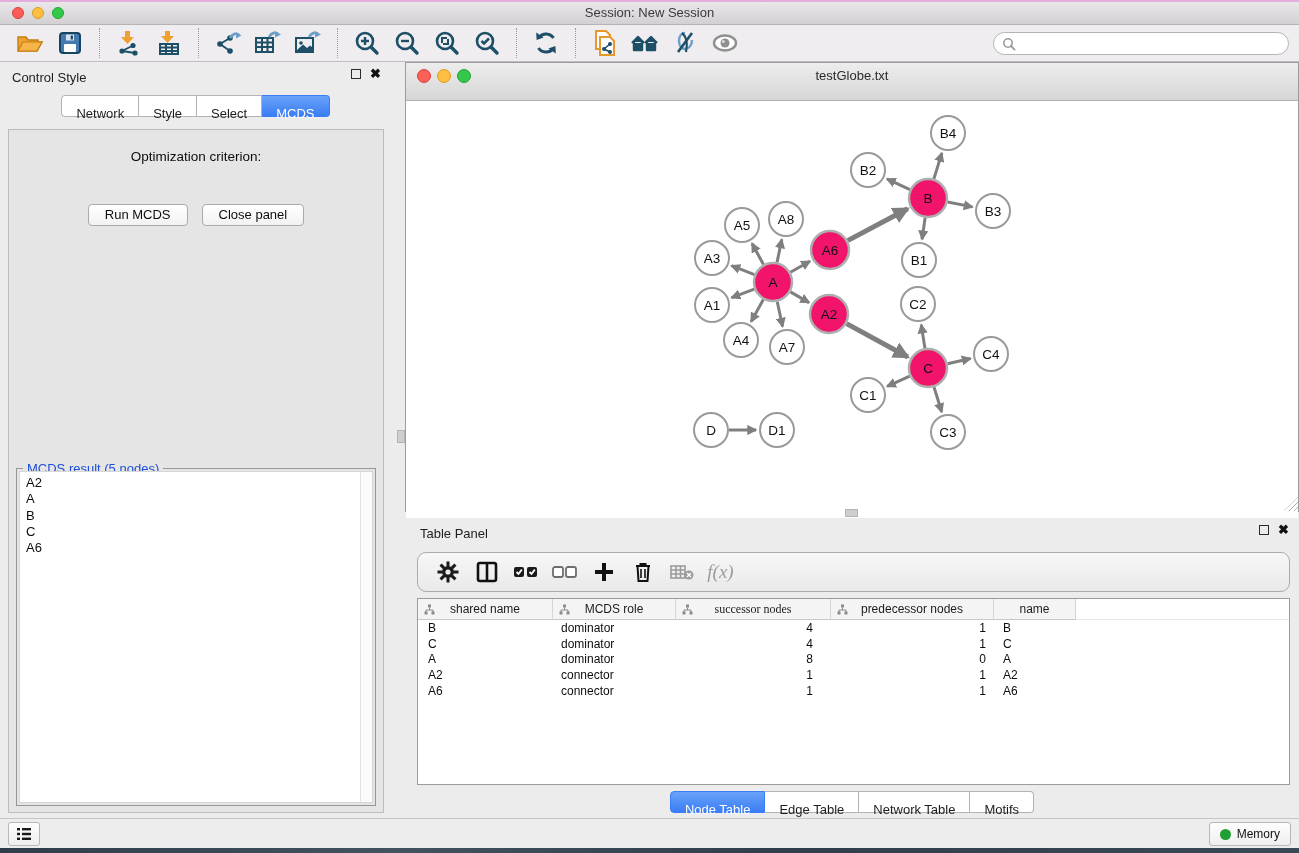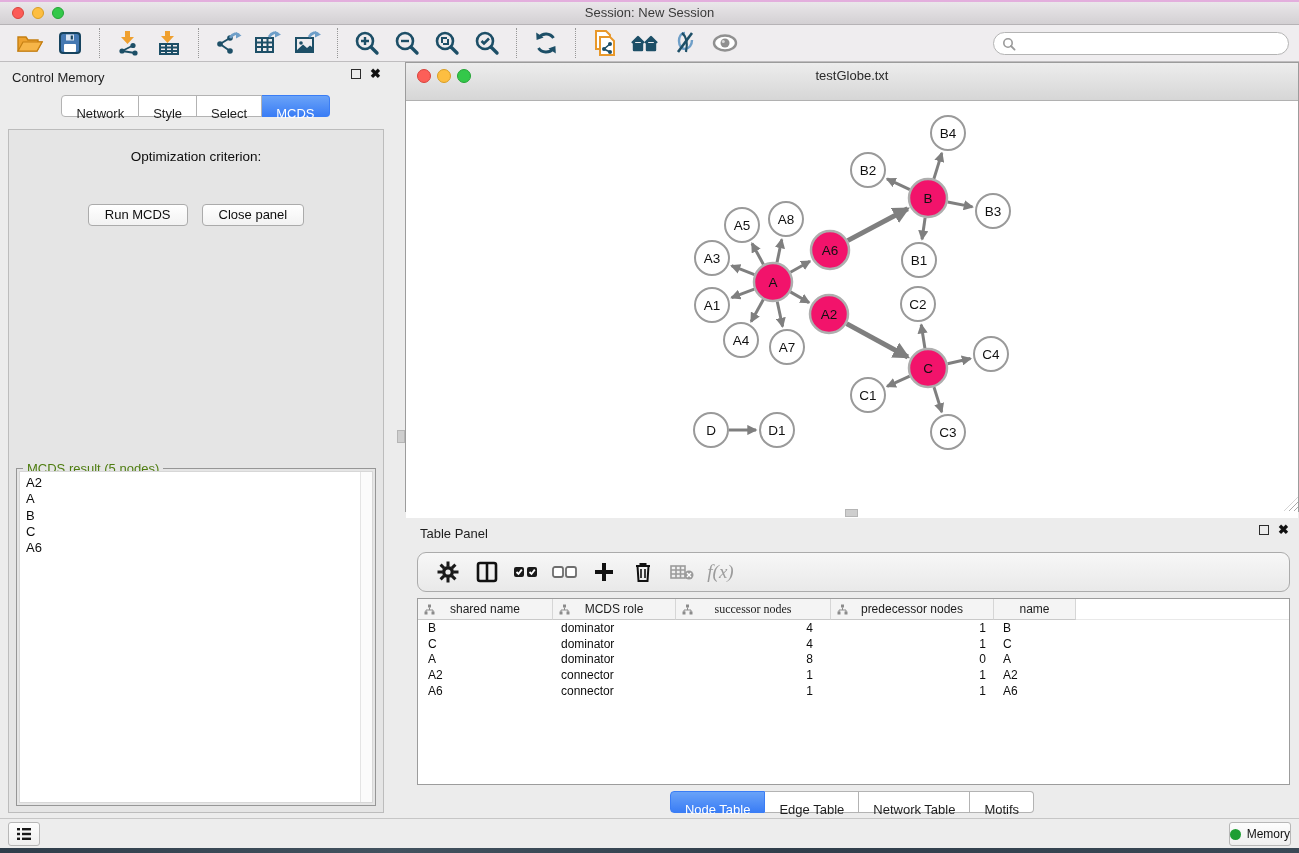"Control Memory" div.cp-header { text: Memory -> Style }
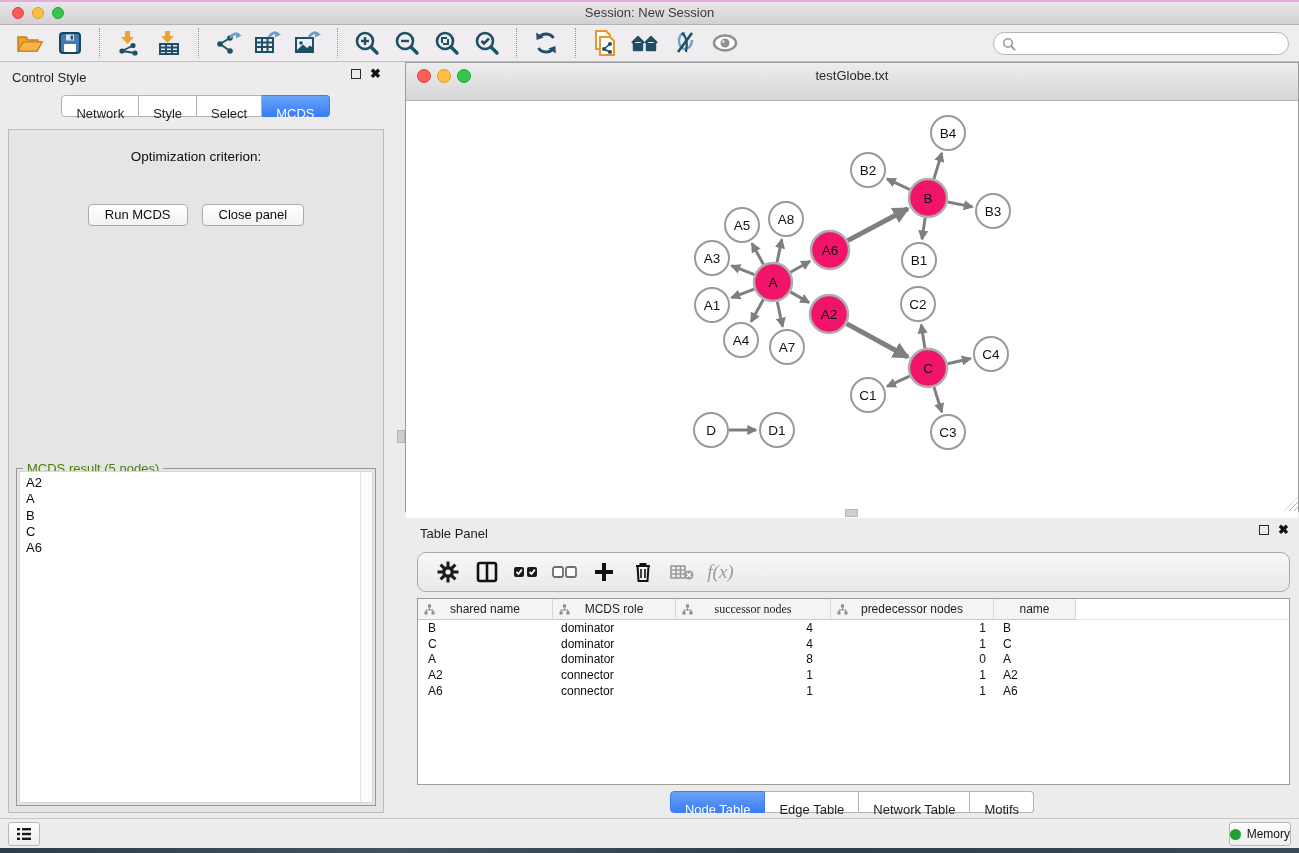"MCDS result (5 nodes)" .result-legend { color: #4d7c0f -> #1d4ed8 }
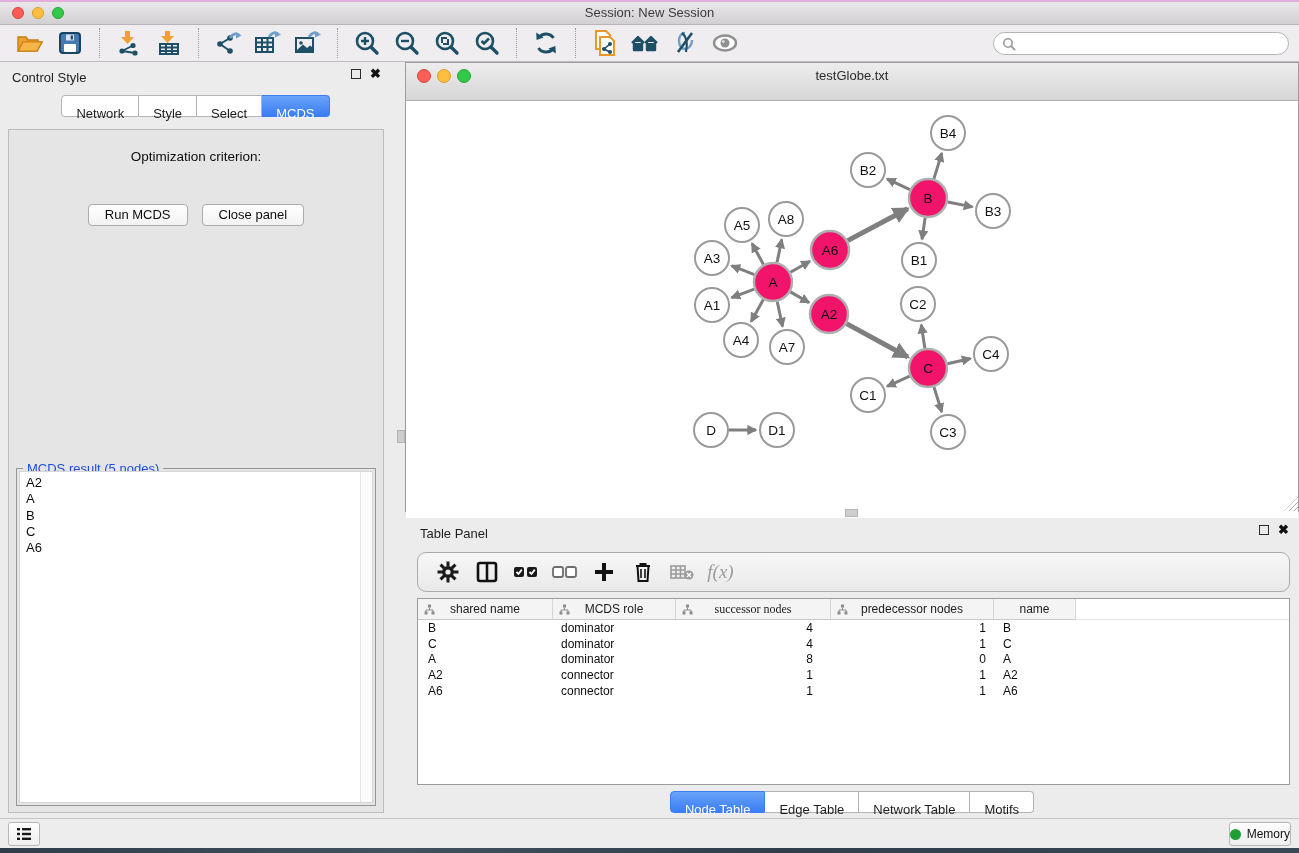"Memory" .sb-memory { padding: 0 0 -> 0 10px }
